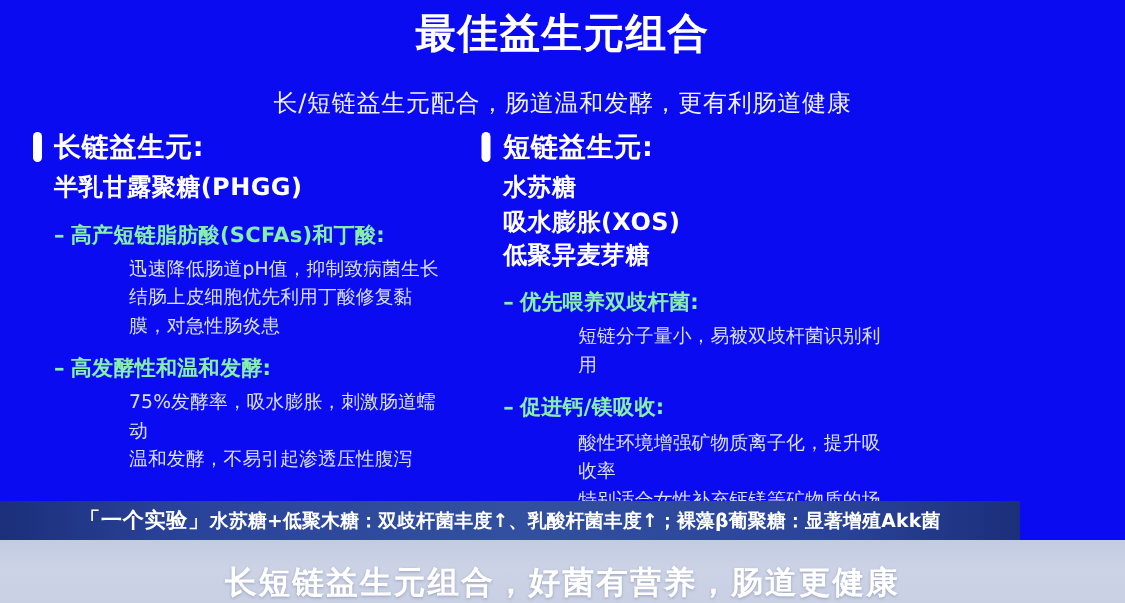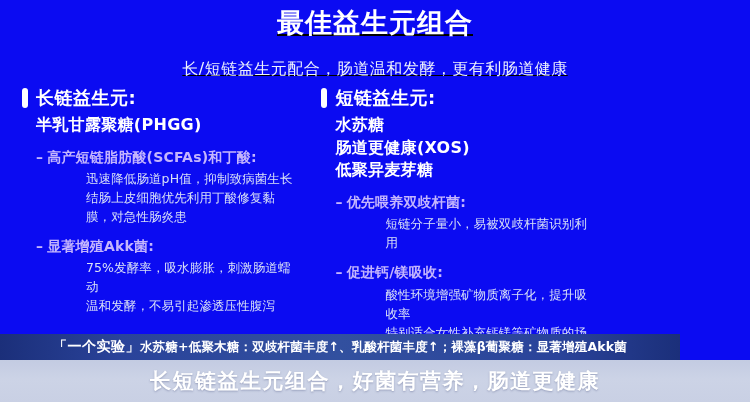"最佳益生元组合" .header { text-decoration: underline -> none }
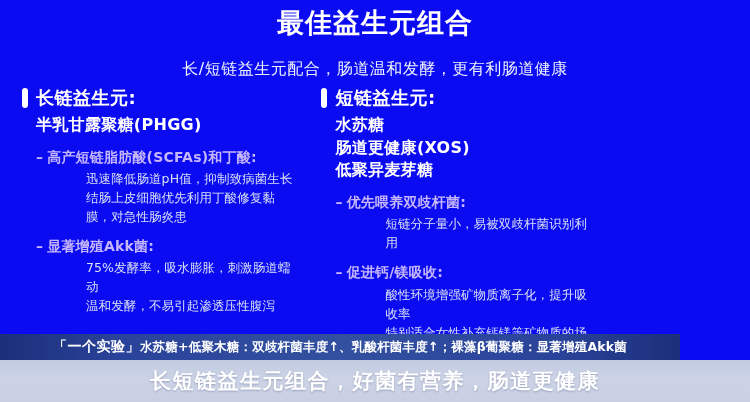"– 高产短链脂肪酸(SCFAs)和丁酸:" .section-title { color: #c4b5fd -> #86efac }
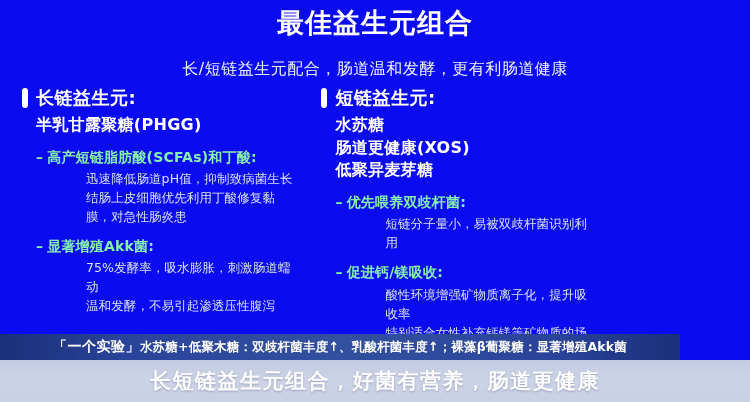"肠道更健康(XOS)" div.ingredient { text: 肠道更健康 -> 吸水膨胀 }
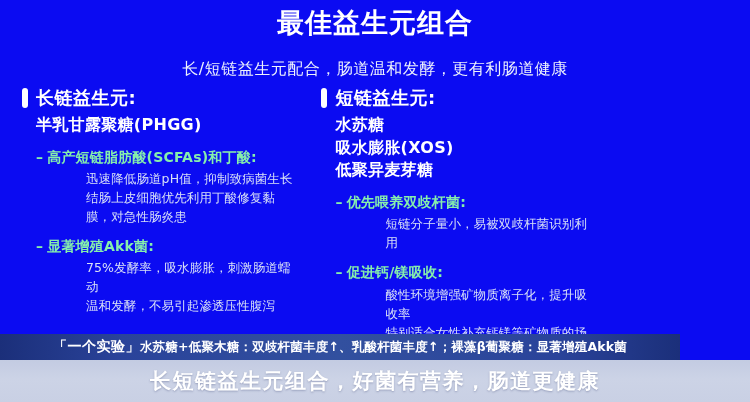"显著增殖Akk菌:" span { text: 显著增殖Akk菌 -> 高发酵性和温和发酵 }
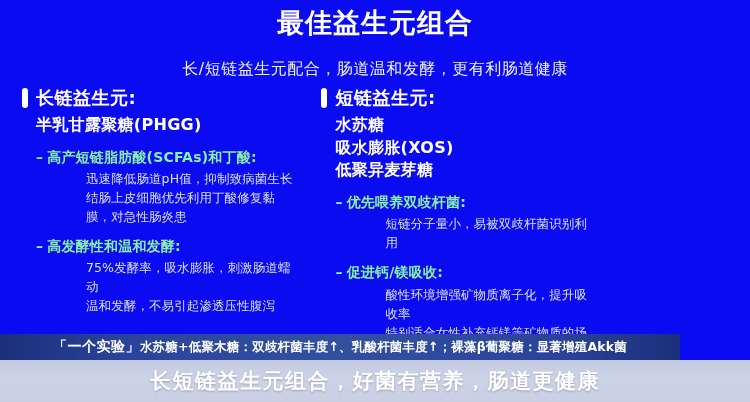"长短链益生元组合，好菌有营养，肠道更健康" .footer { align-items: center -> flex-end }
